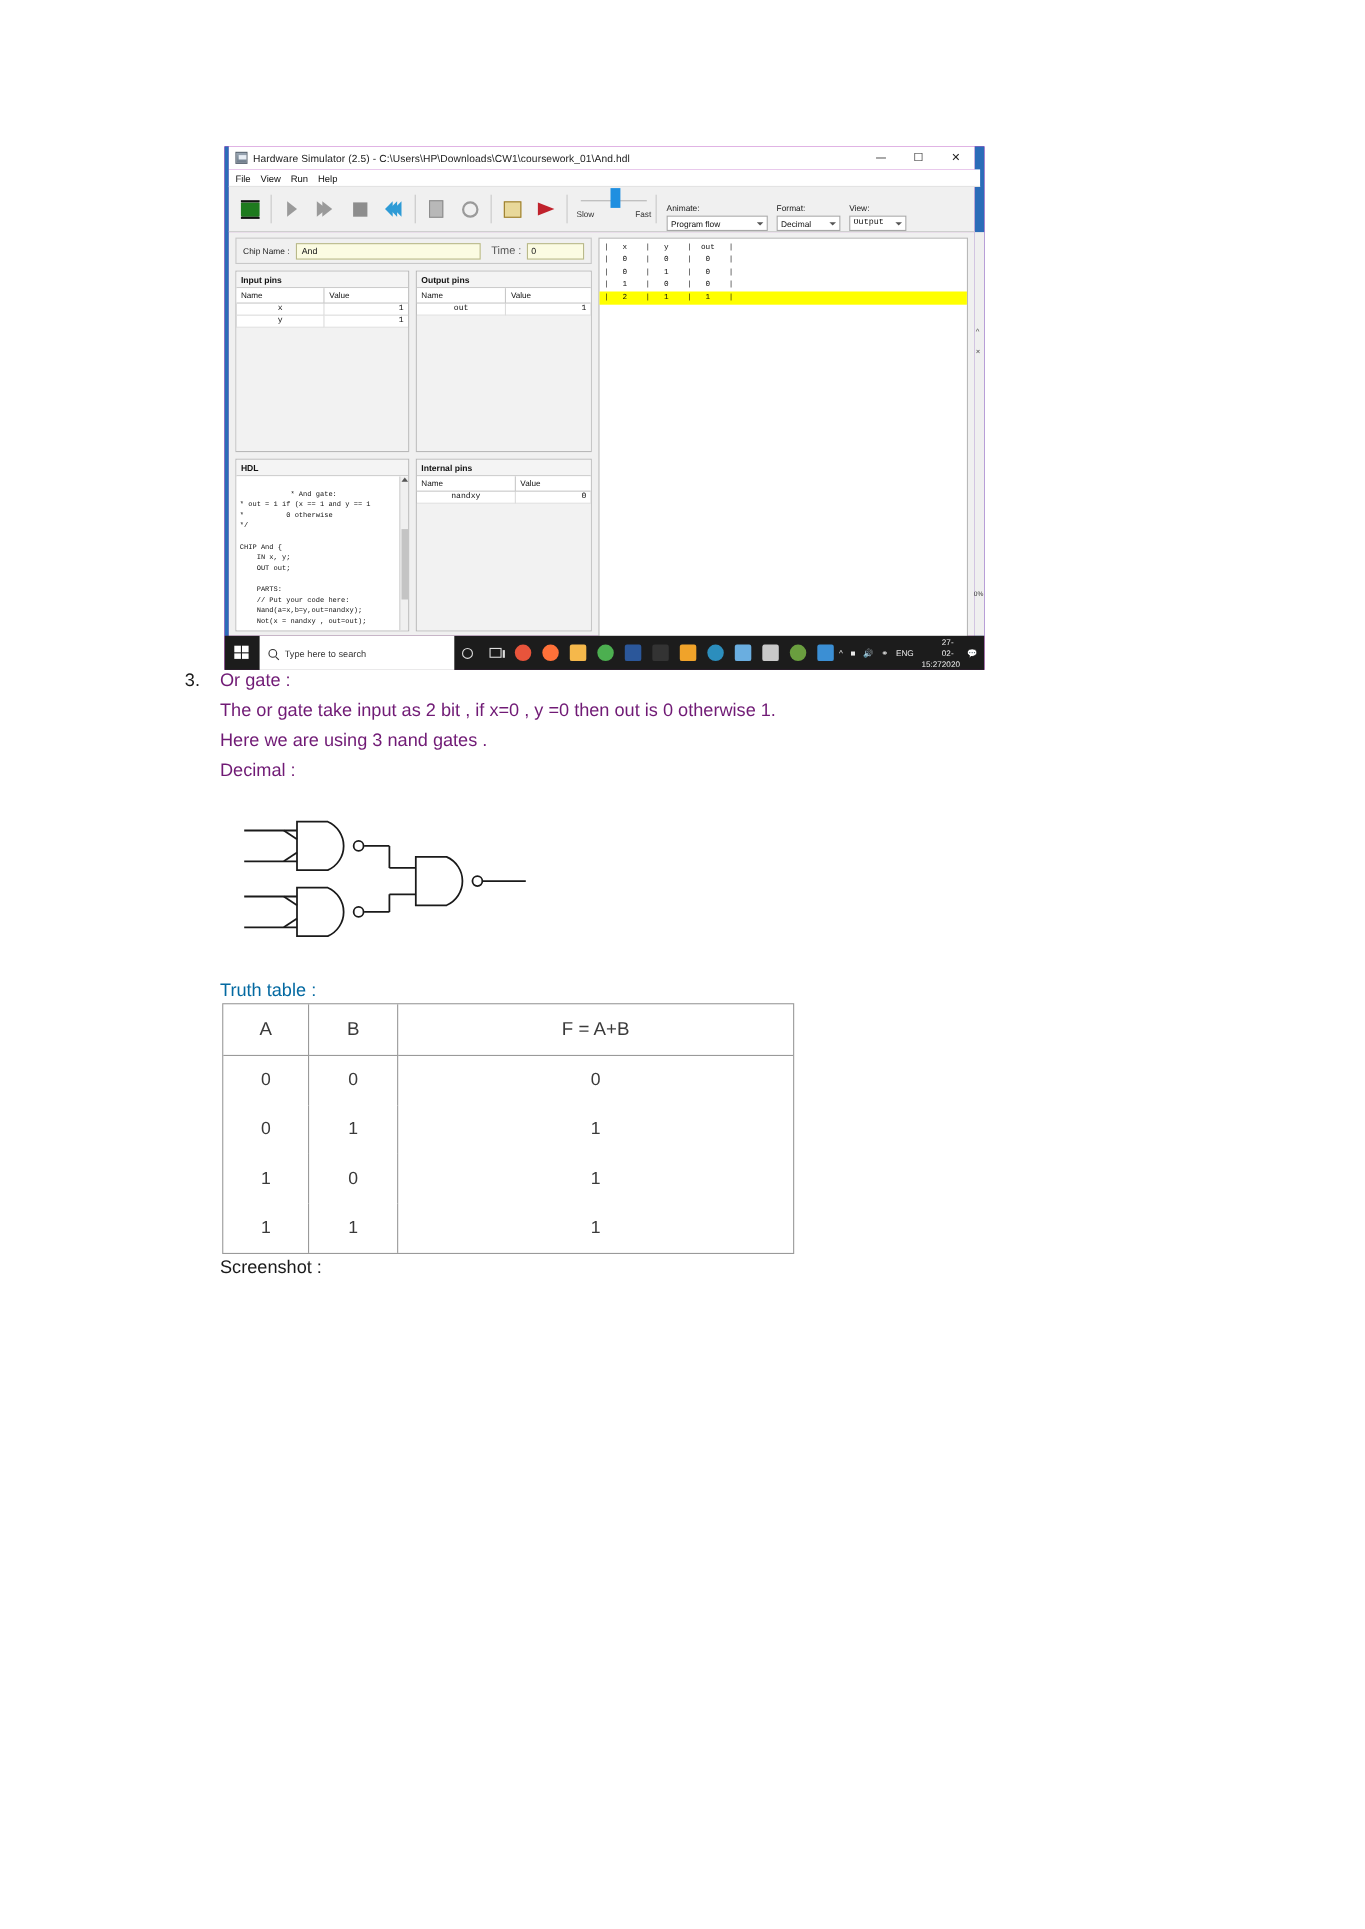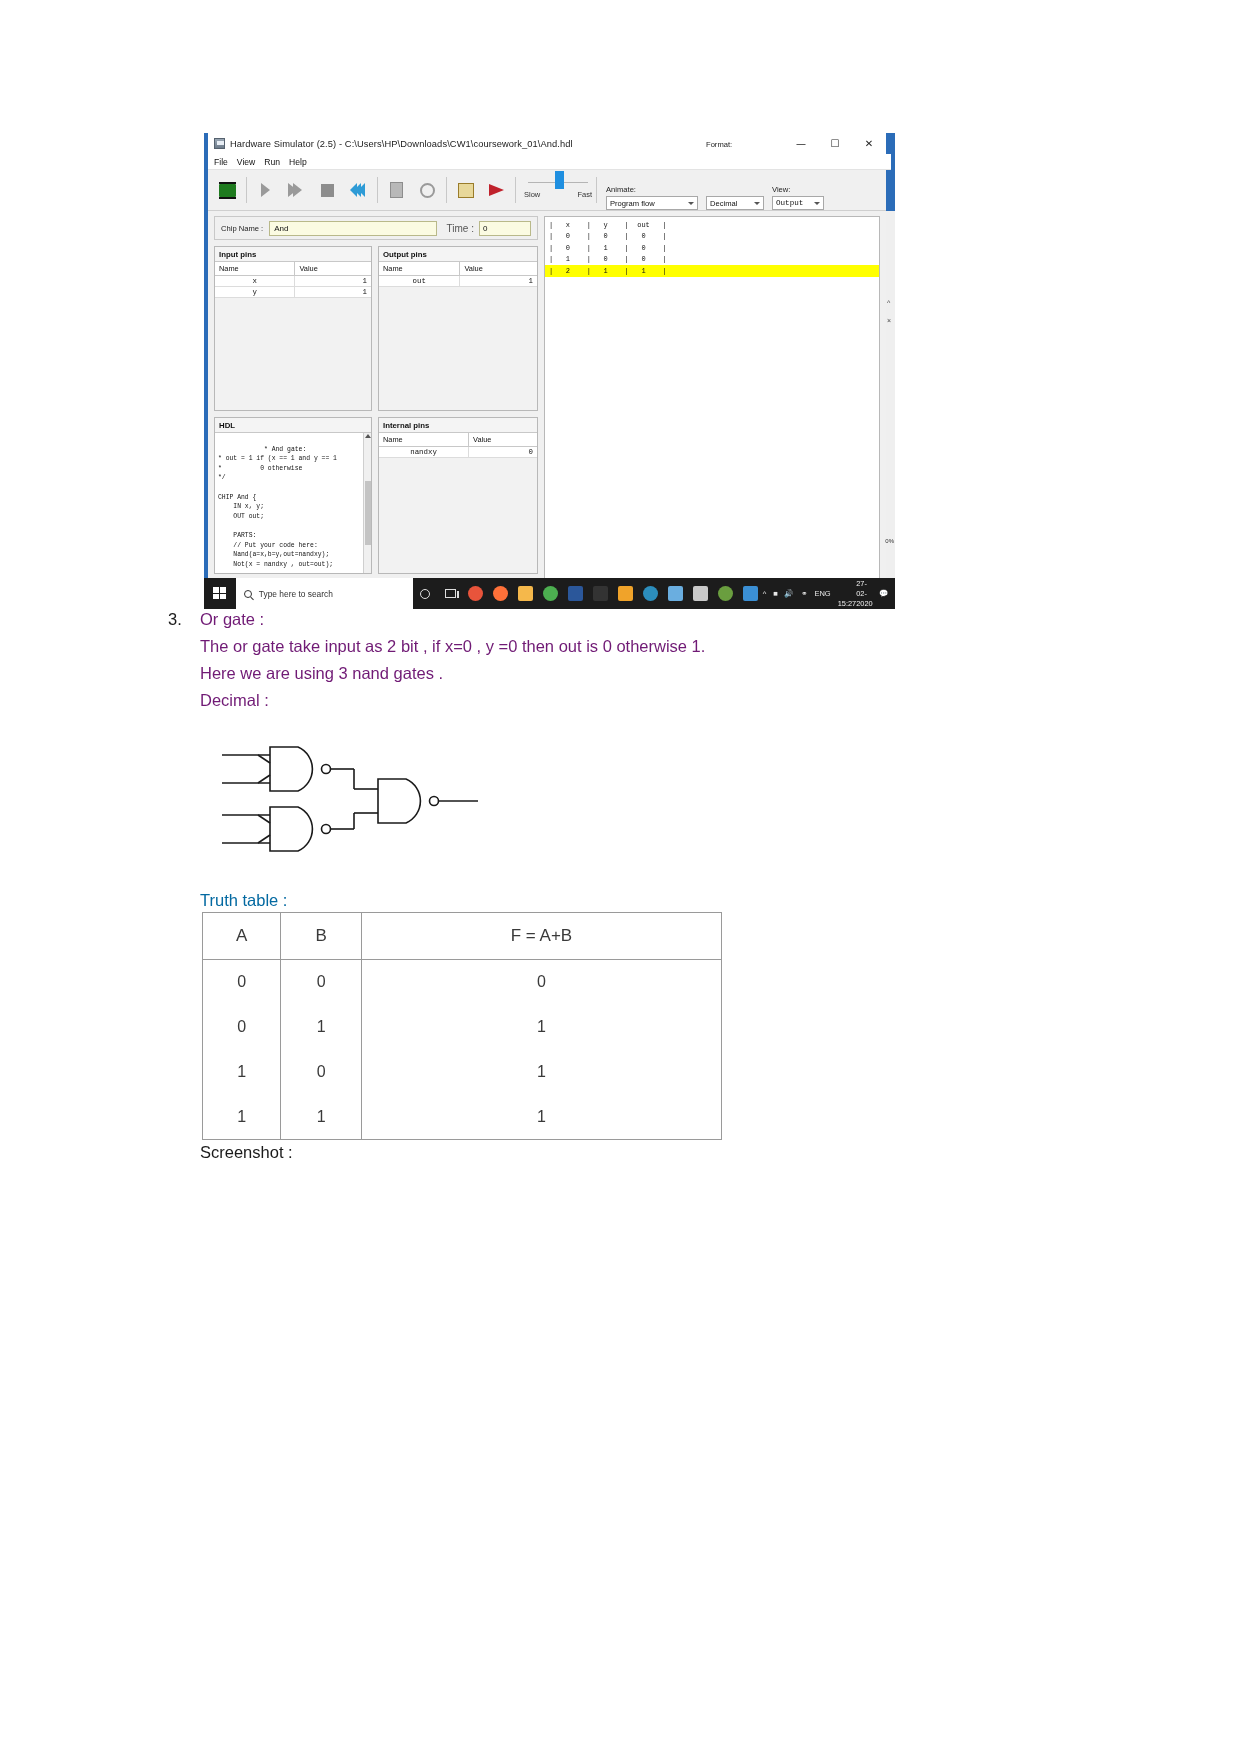"Decimal" .c-format { margin-top: 45px -> none }
